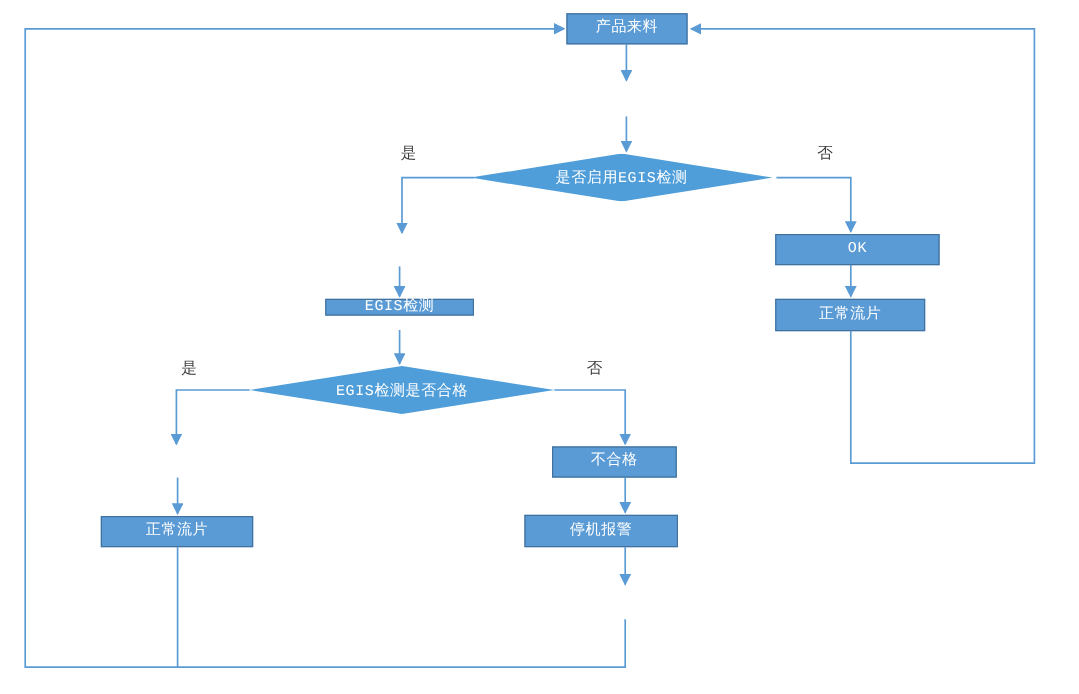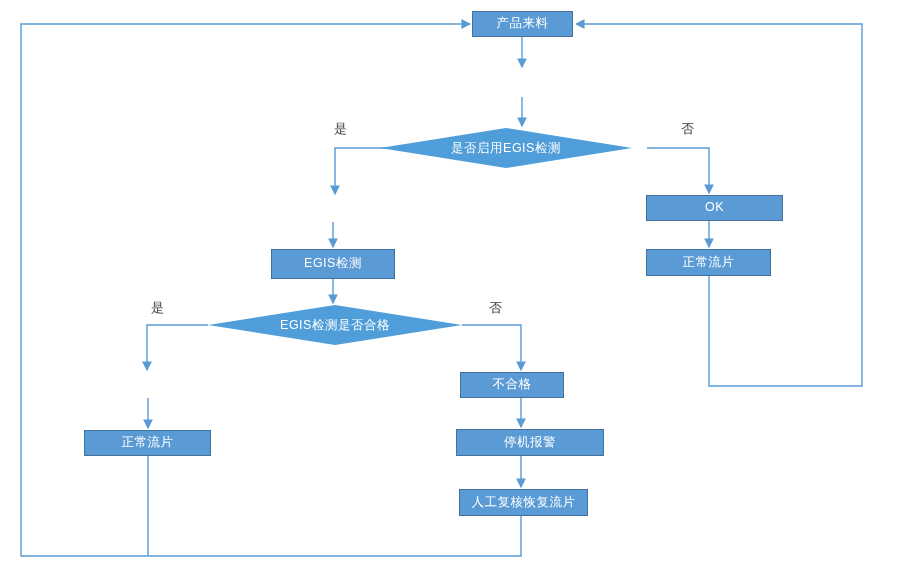"产品来料" .canvas { font-family: Liberation Sans, sans-serif -> Liberation Mono, monospace }
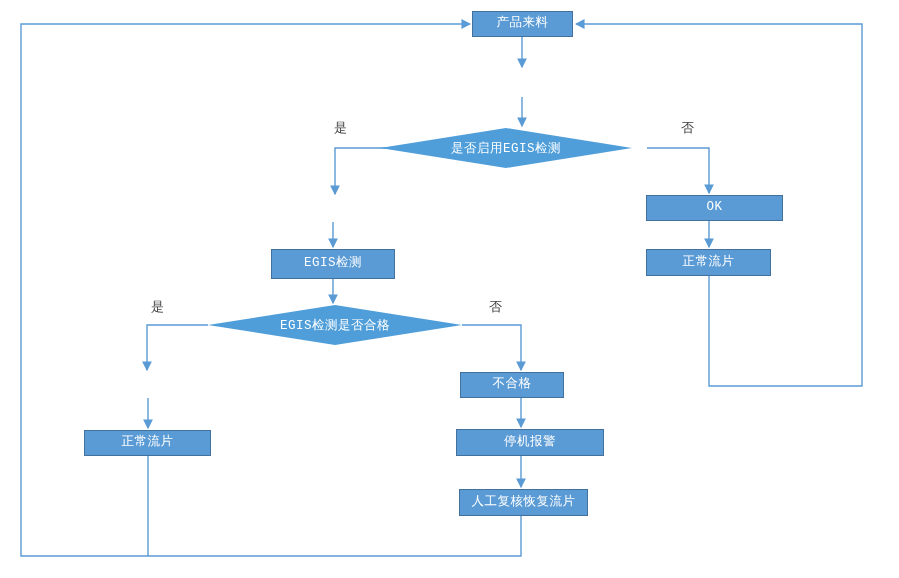"是否启用EGIS检测" div.diamond { left: 380px -> 392px }
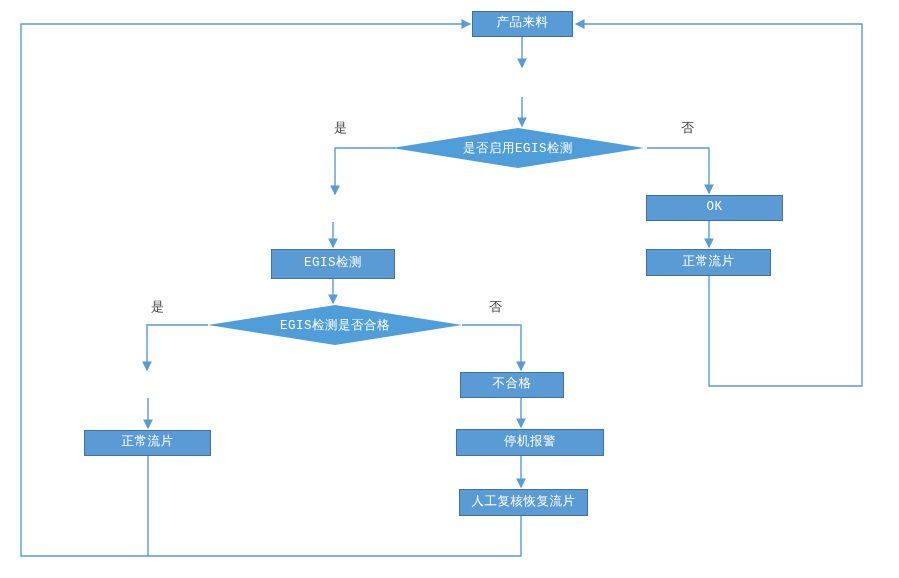"EGIS检测" div.node { height: 30px -> 14px }
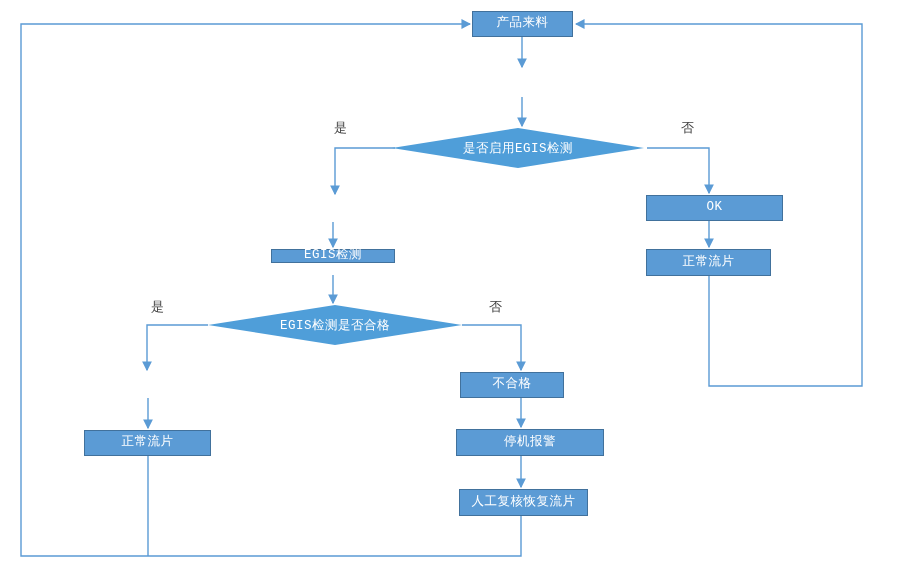"停机报警" div.node { left: 456px -> 437px; width: 148px -> 128px }
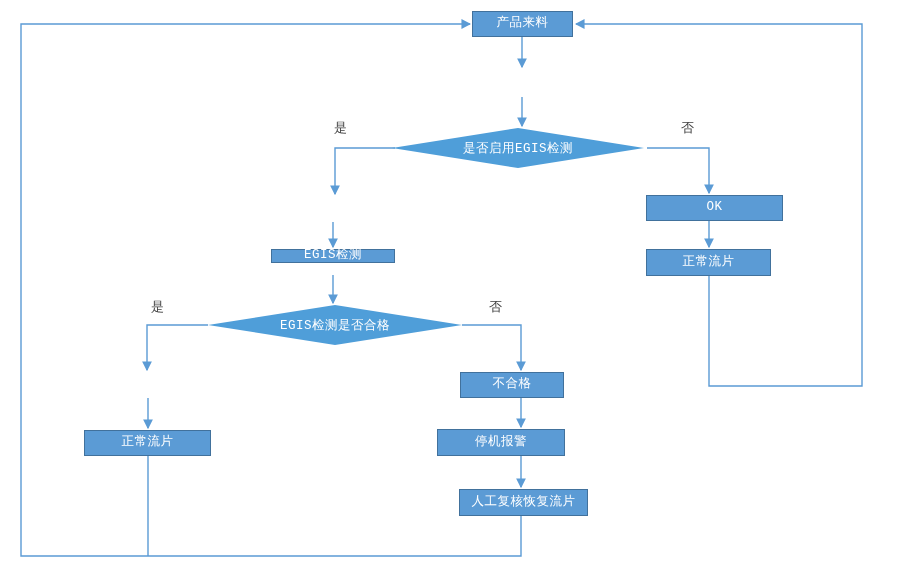"人工复核恢复流片" div.node { html: <div>人工复核恢复流片</div> -> none }
